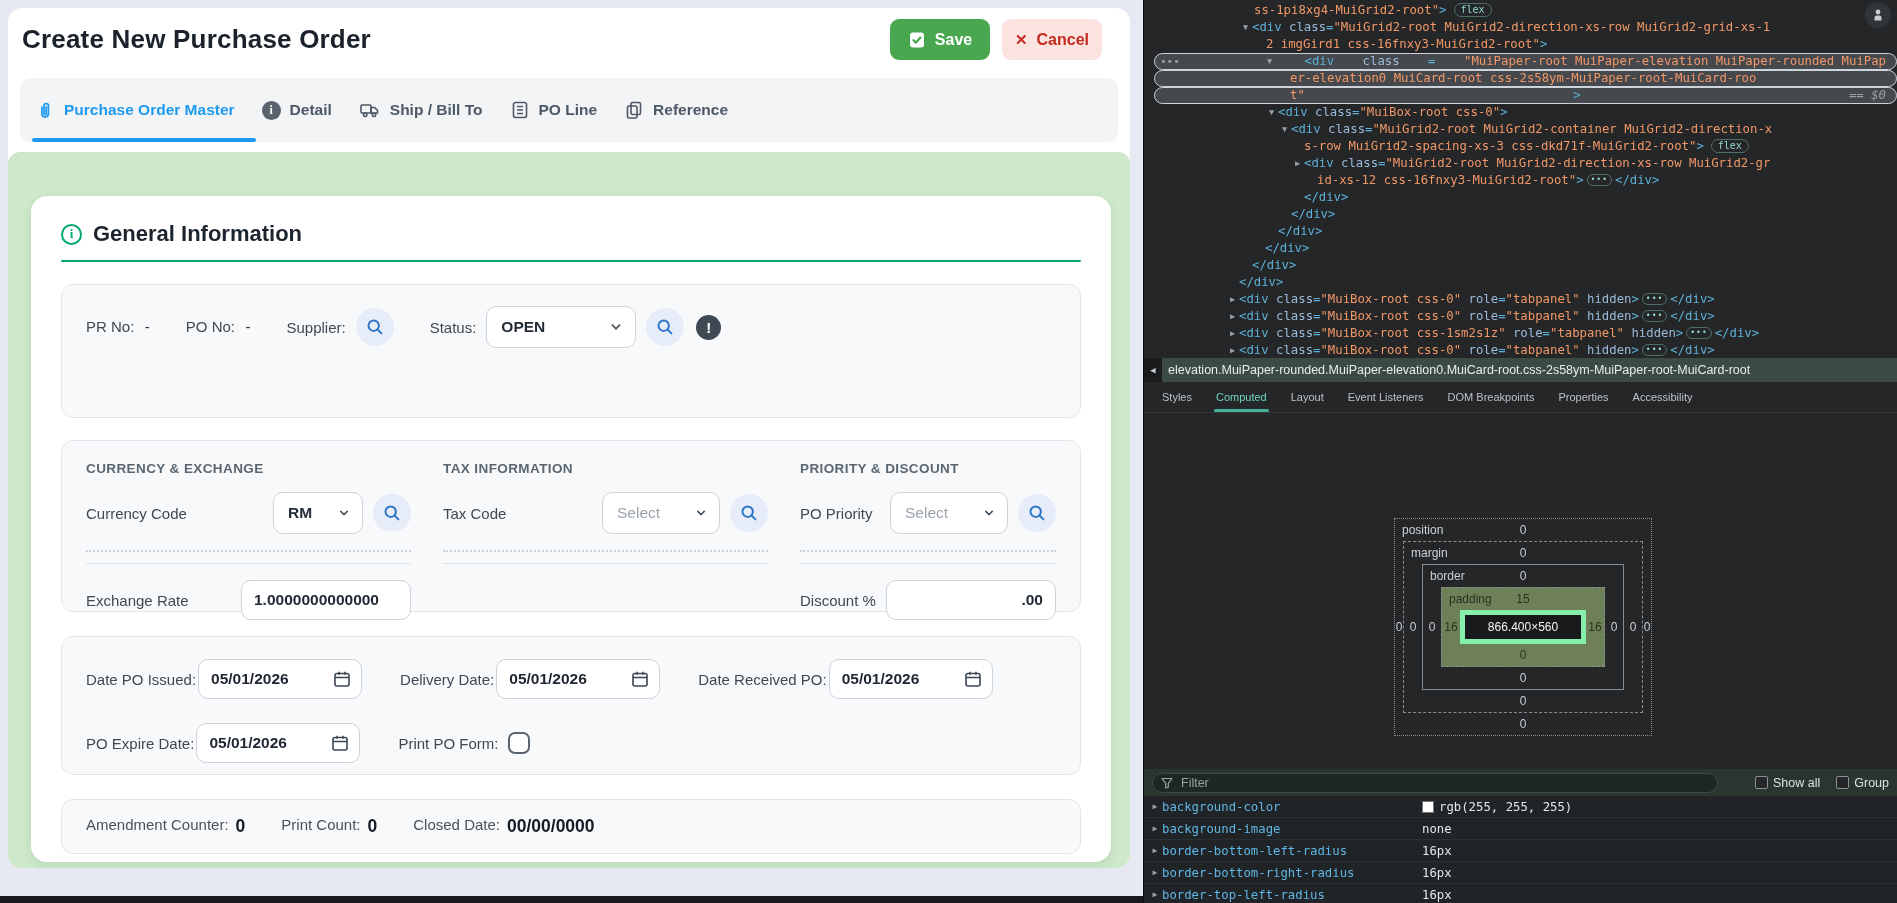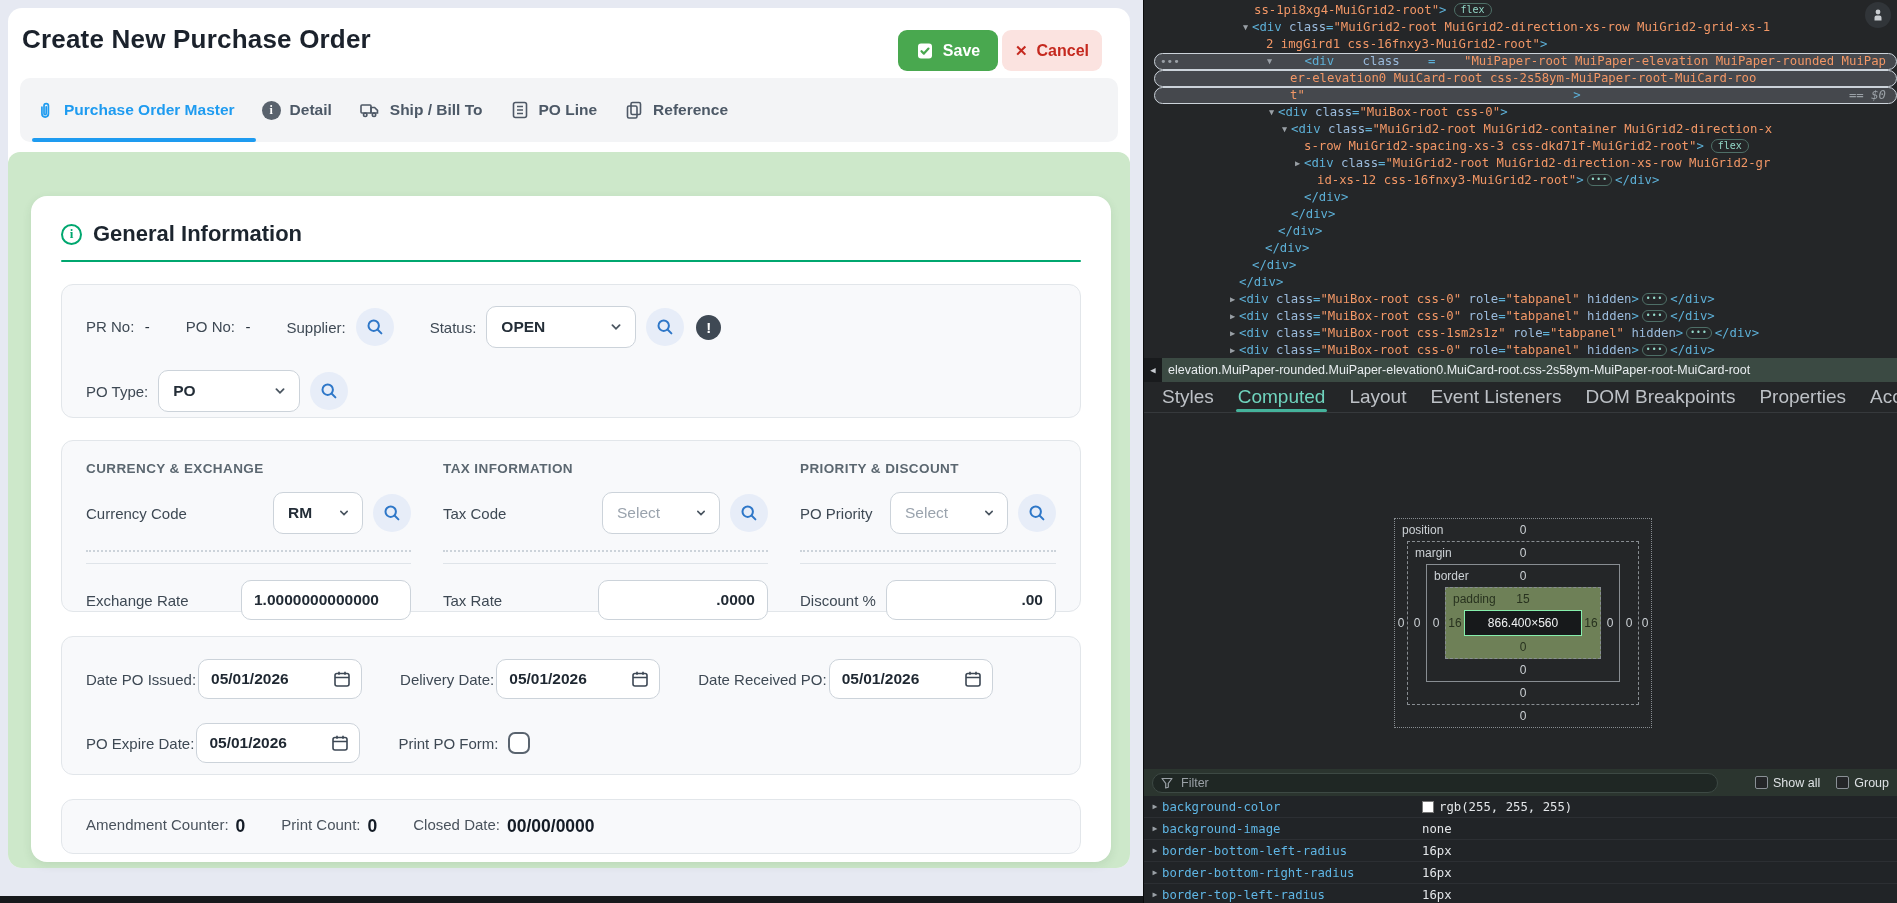"Save" .hdr-actions { gap: 4px -> 12px; top: 22px -> 11px }
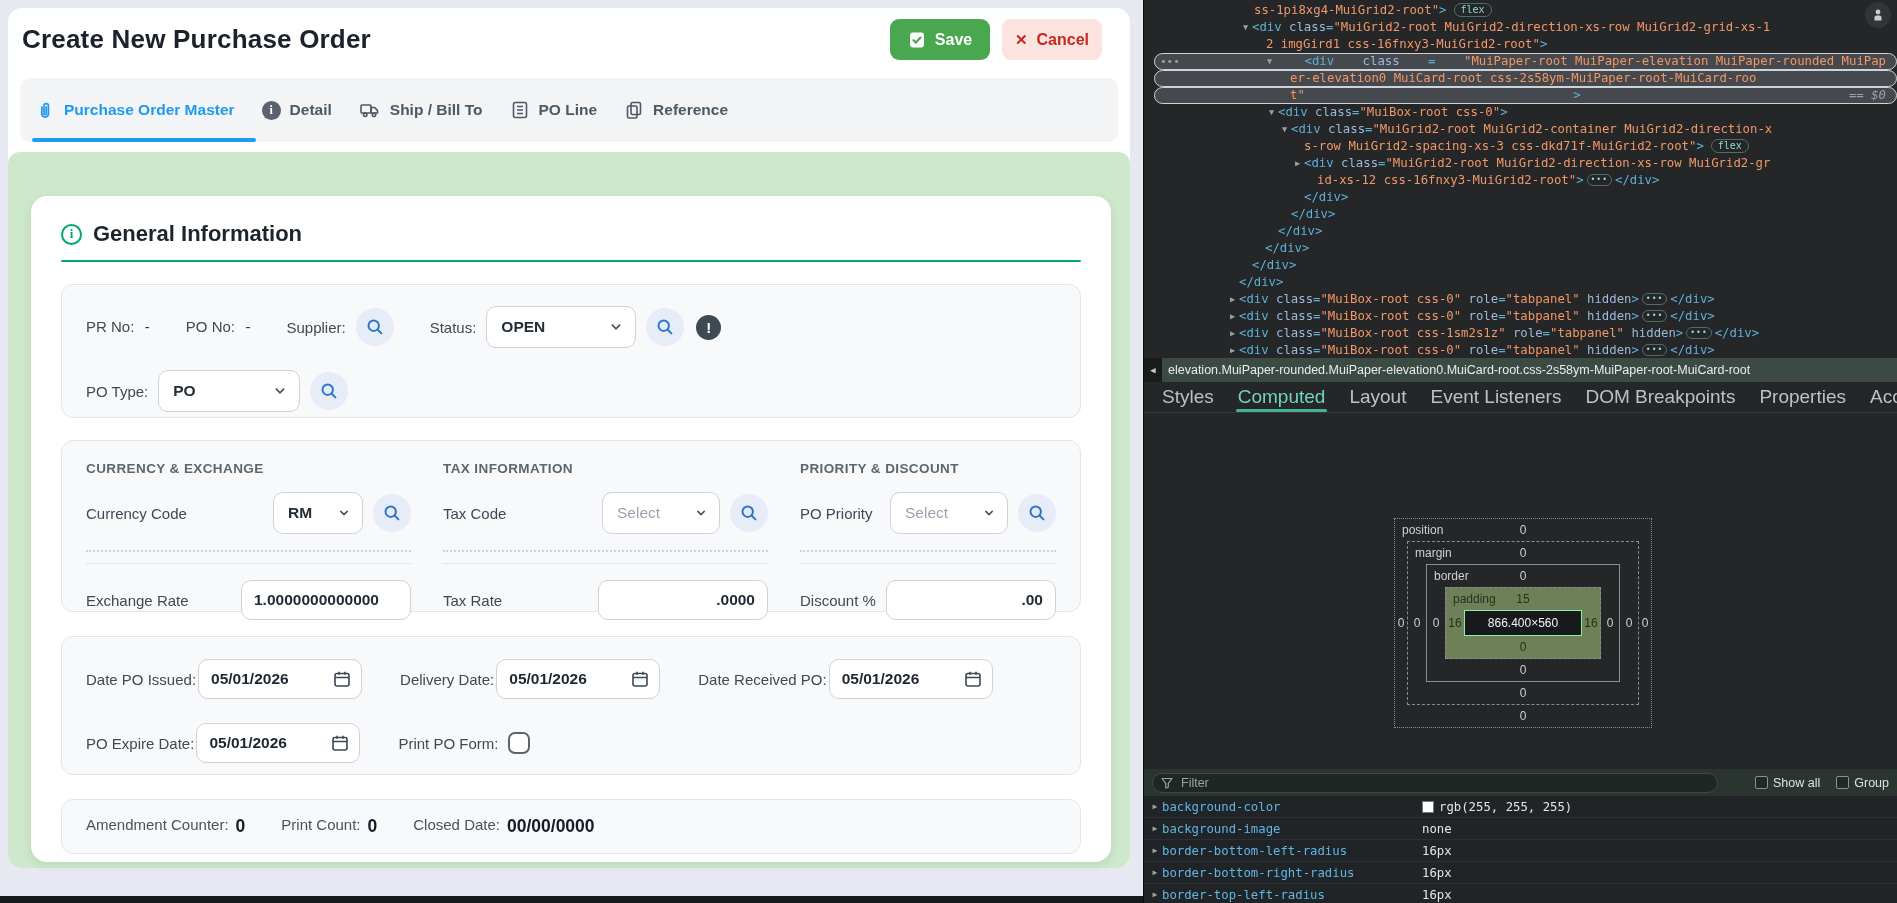"PO Type:" div.frow { html: <div> <span>PO Type:</span> <div> <span>PO</span> <svg> <path></path> </svg> </div> <div> <svg> <circle></circle> <path></path> </svg> </div> </div> -> none }
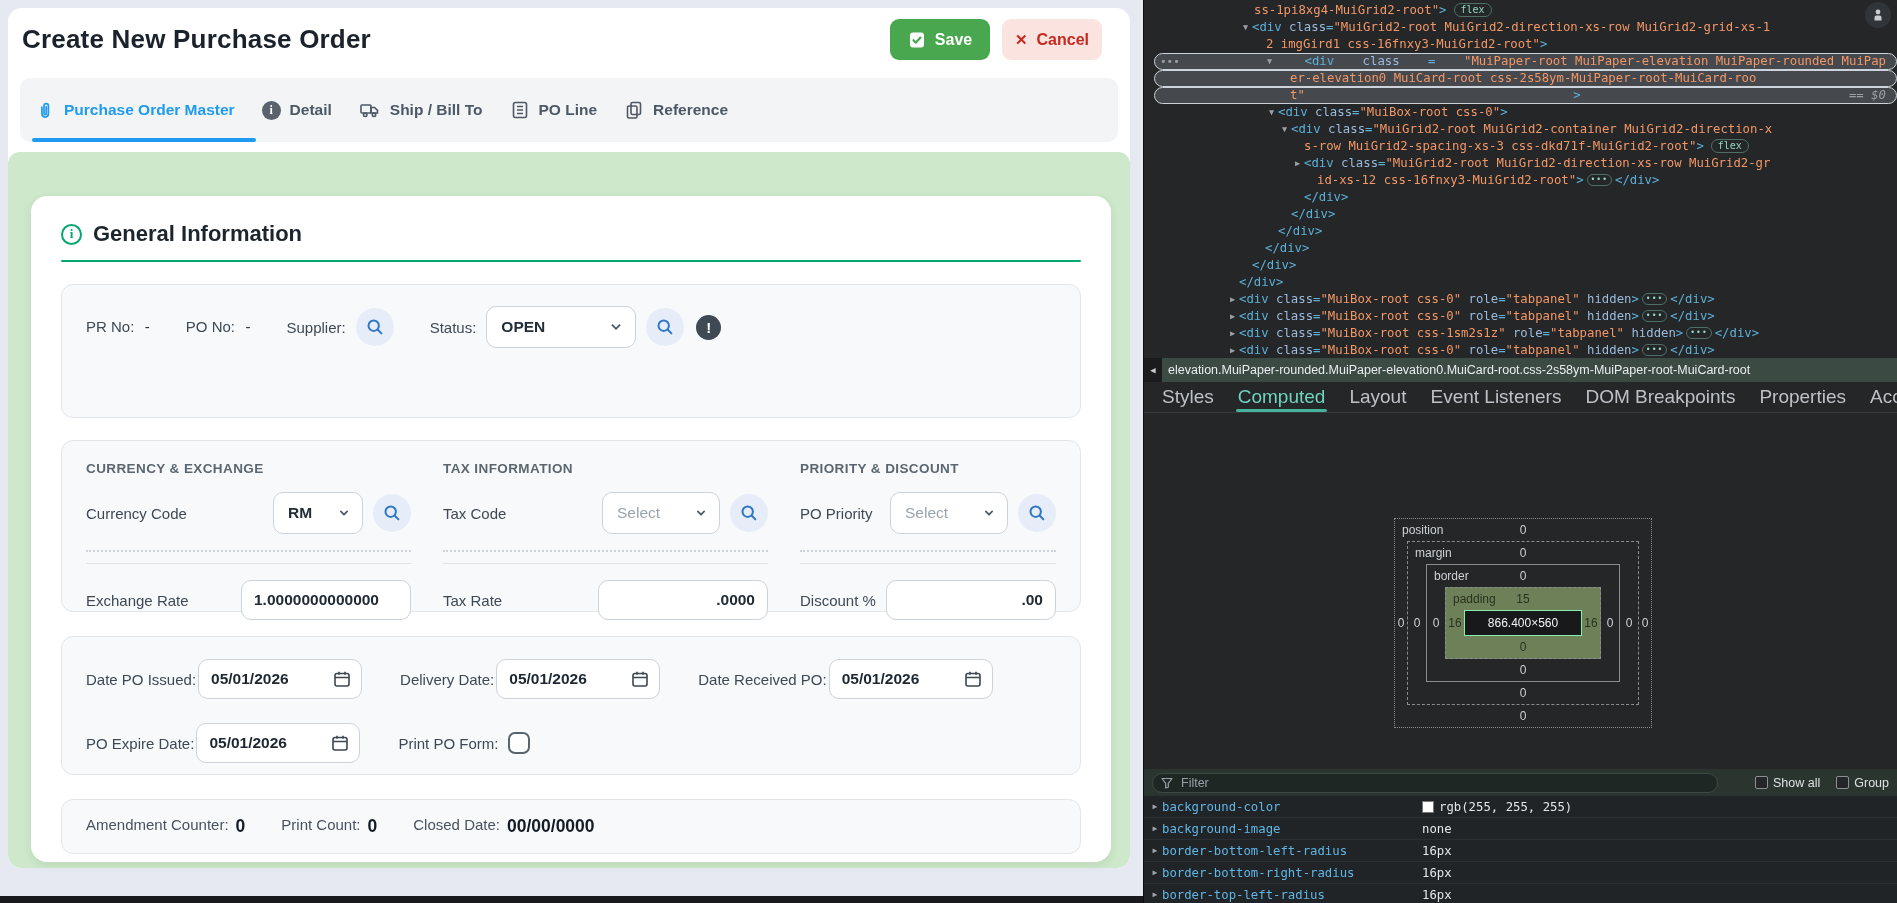"Styles" .dt-tabs { font-size: 19px -> 11px }
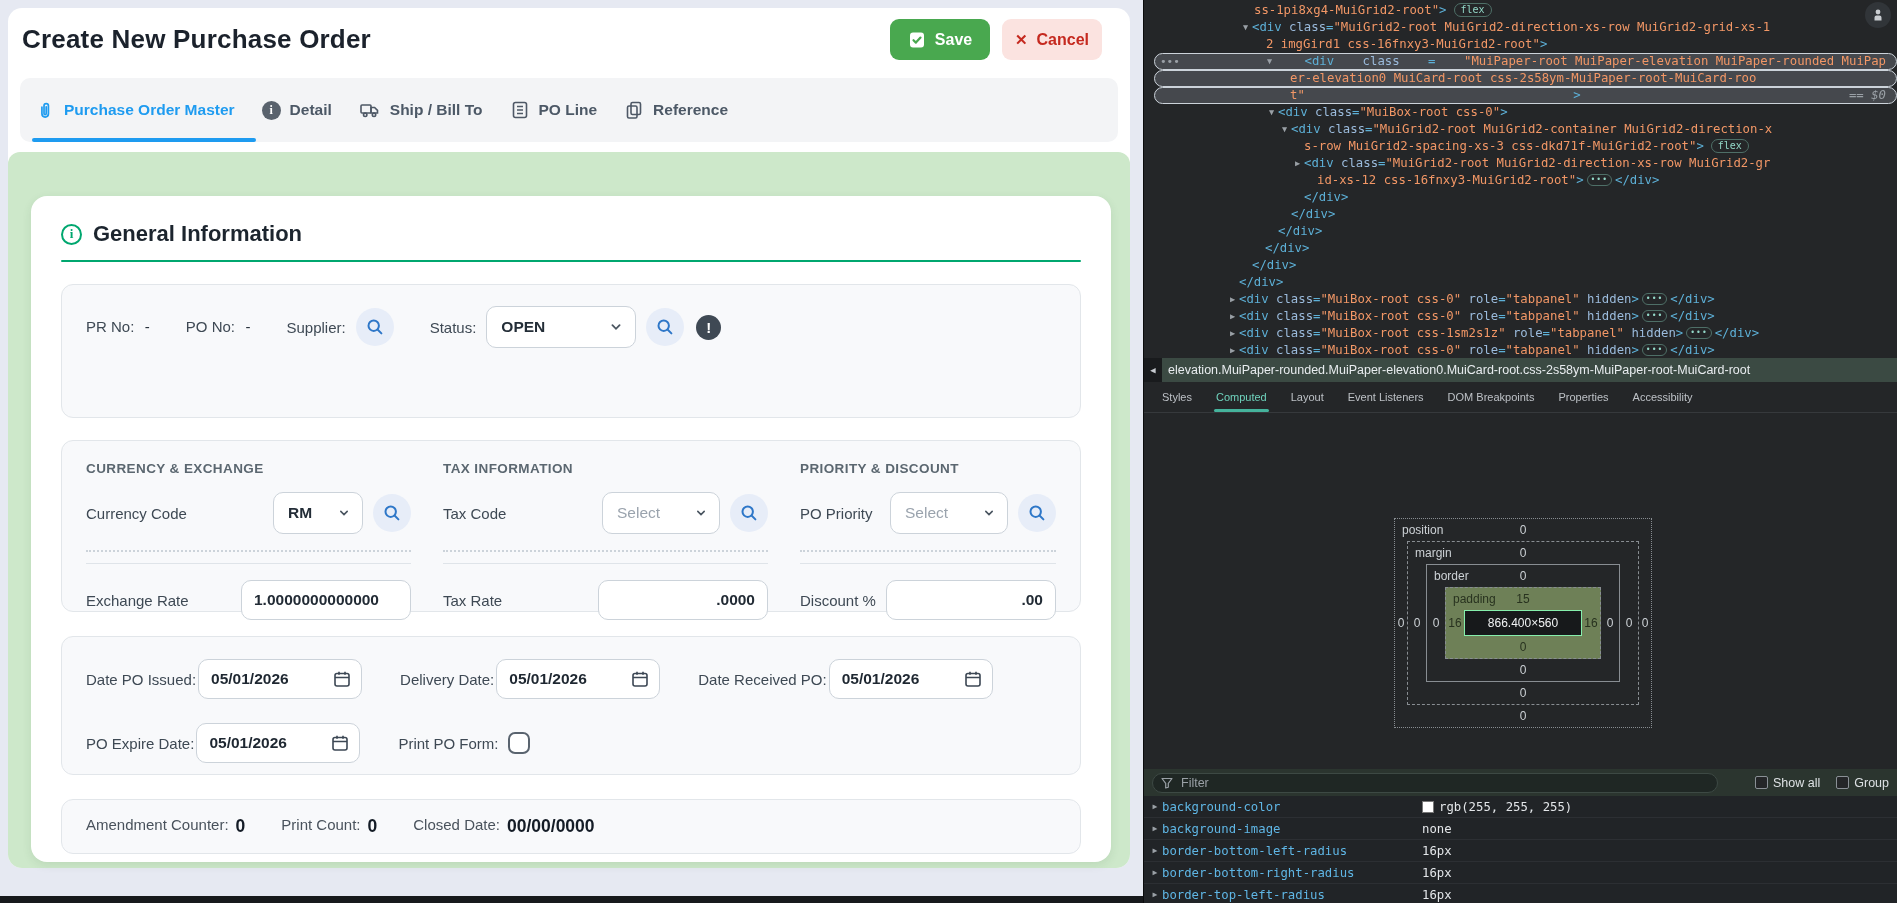"Tax Rate" div.colrow { html: <div> <span>Tax Rate</span> <div>.0000</div> </div> -> none }
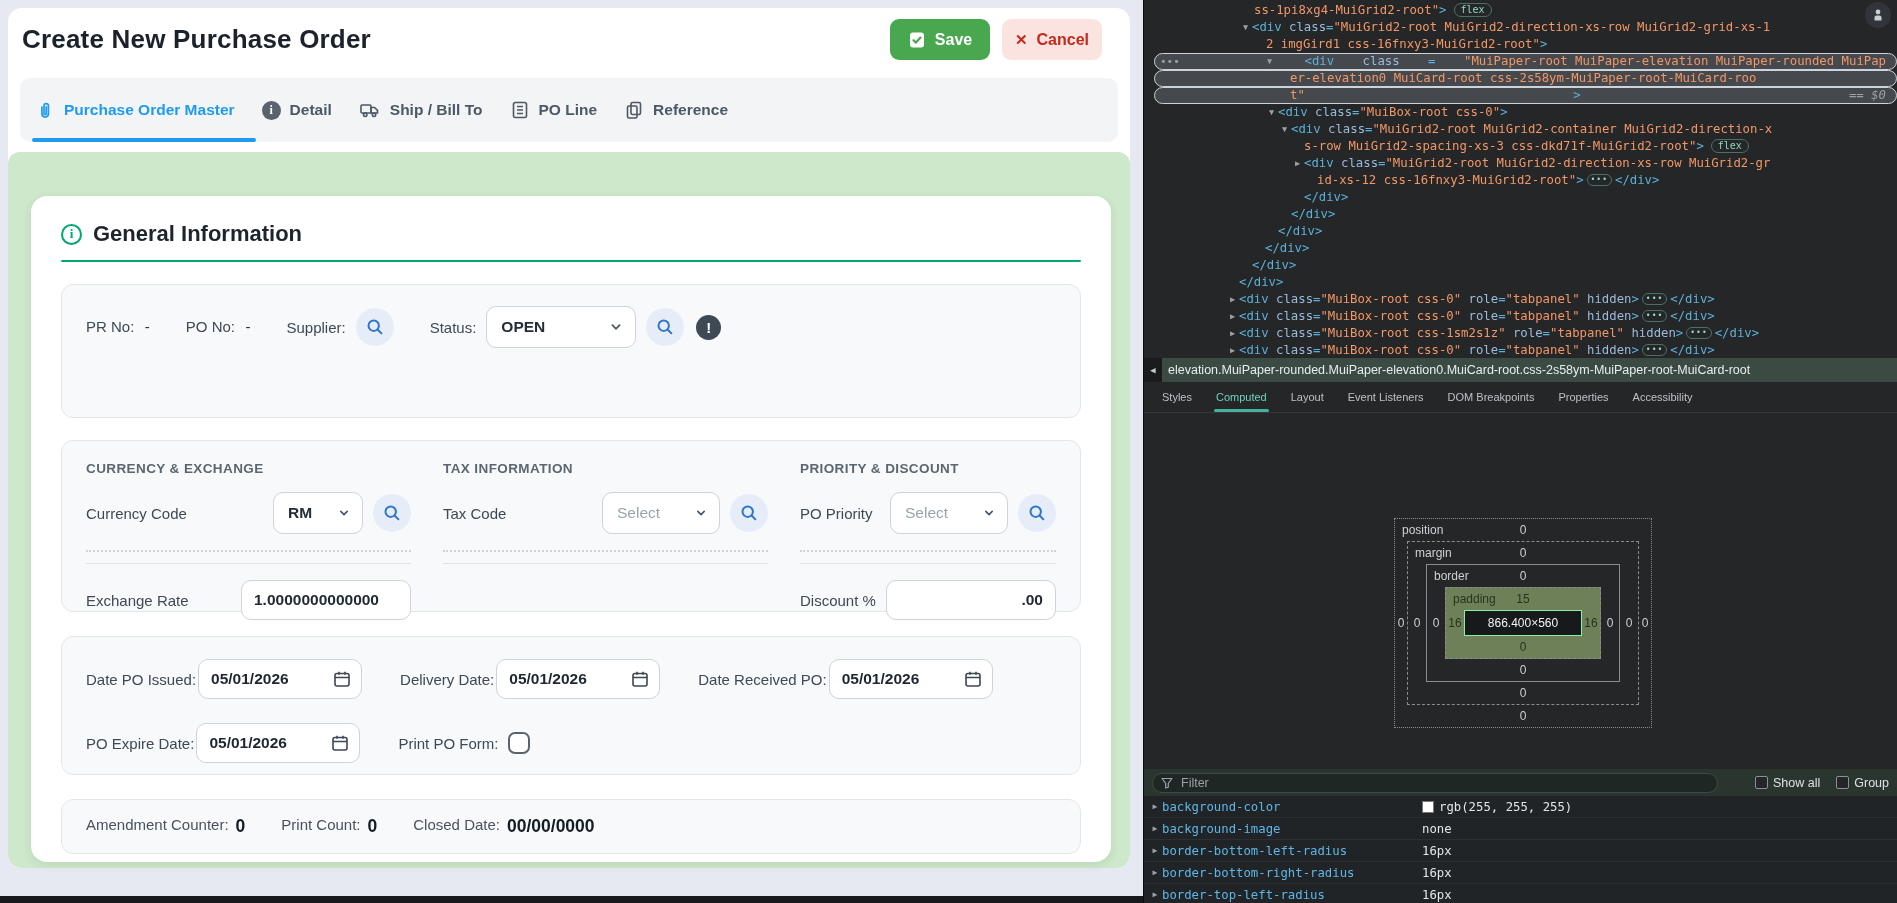"866.400×560" .bm-content { border: 1px solid #86efac -> 5px solid #86efac }
